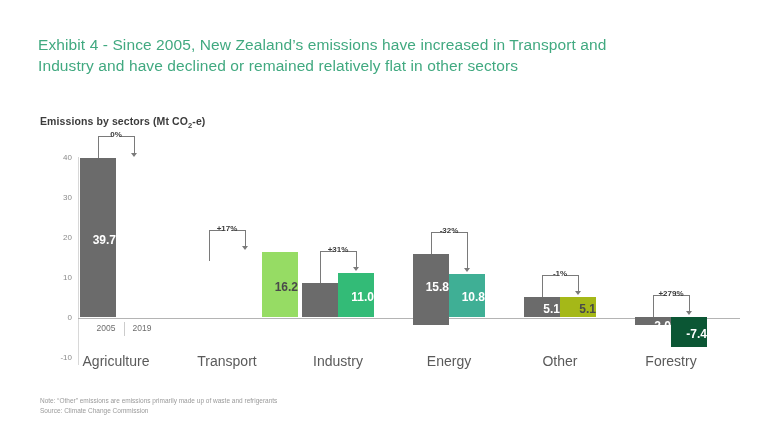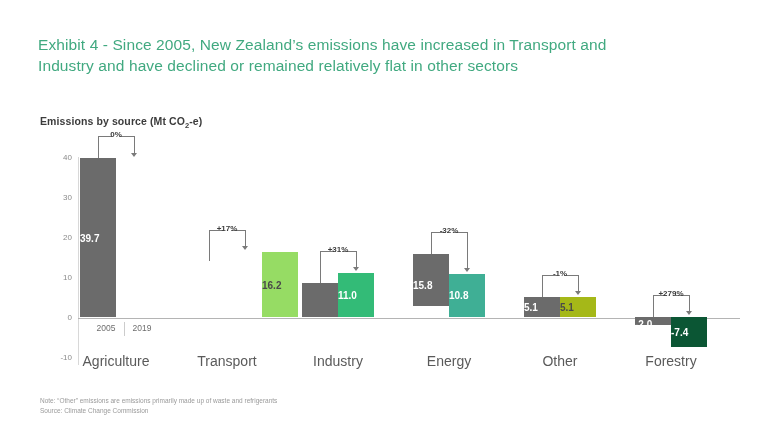"Emissions by source (Mt CO" span { text: source -> sectors }
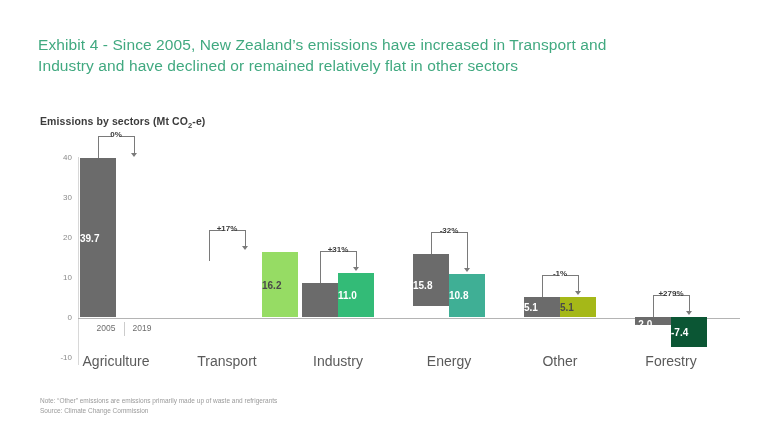"39.7" .bar-value { font-size: 10px -> 12px; text-align: left -> right }
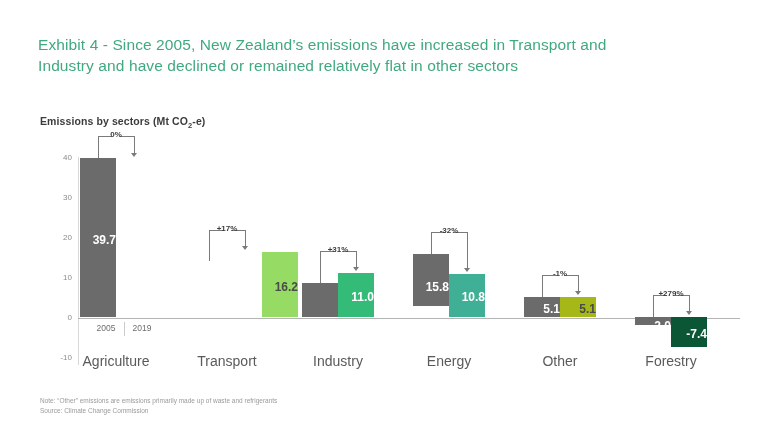"15.8" div.bar { height: 52px -> 71px }
